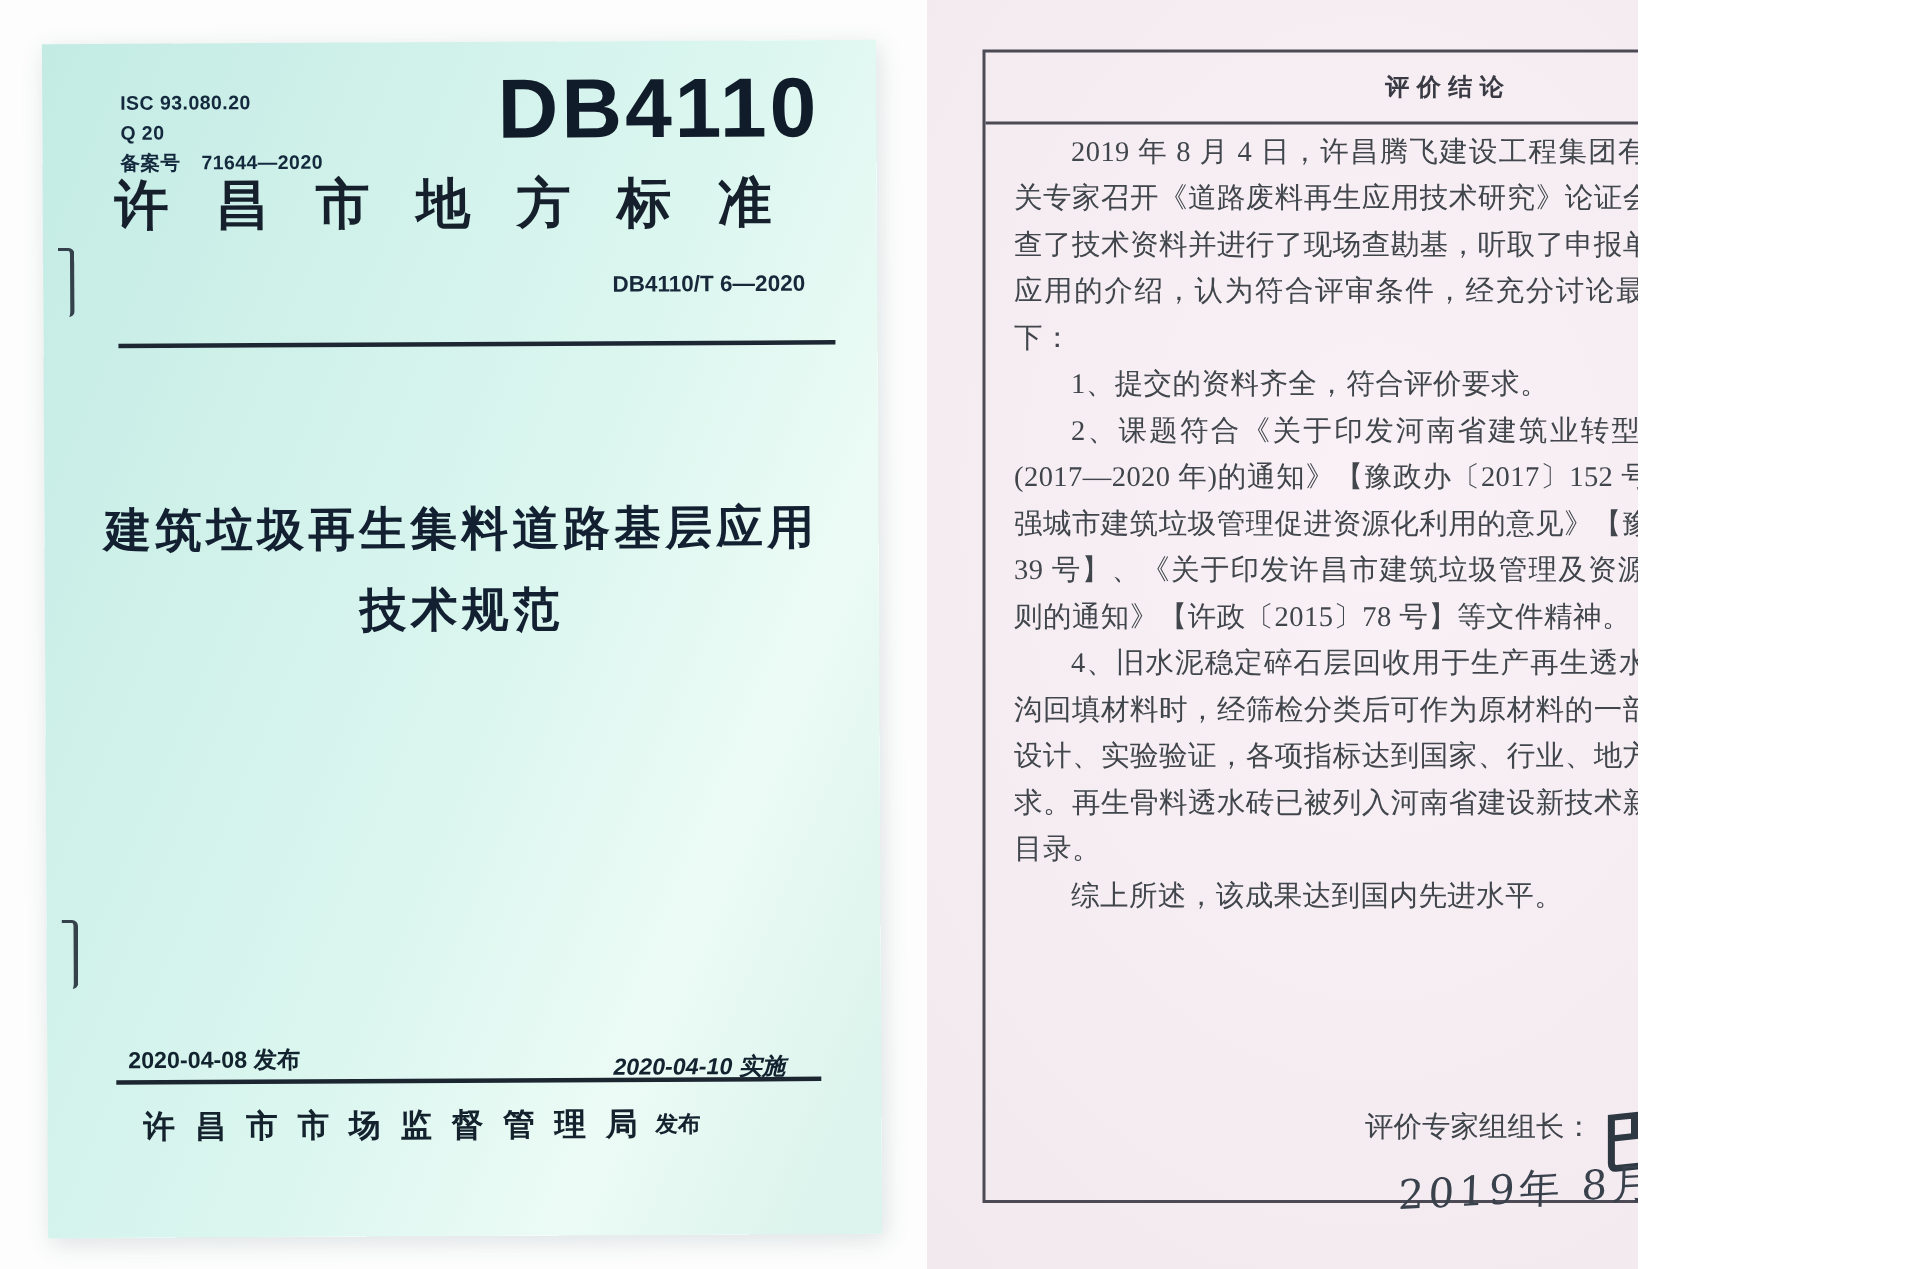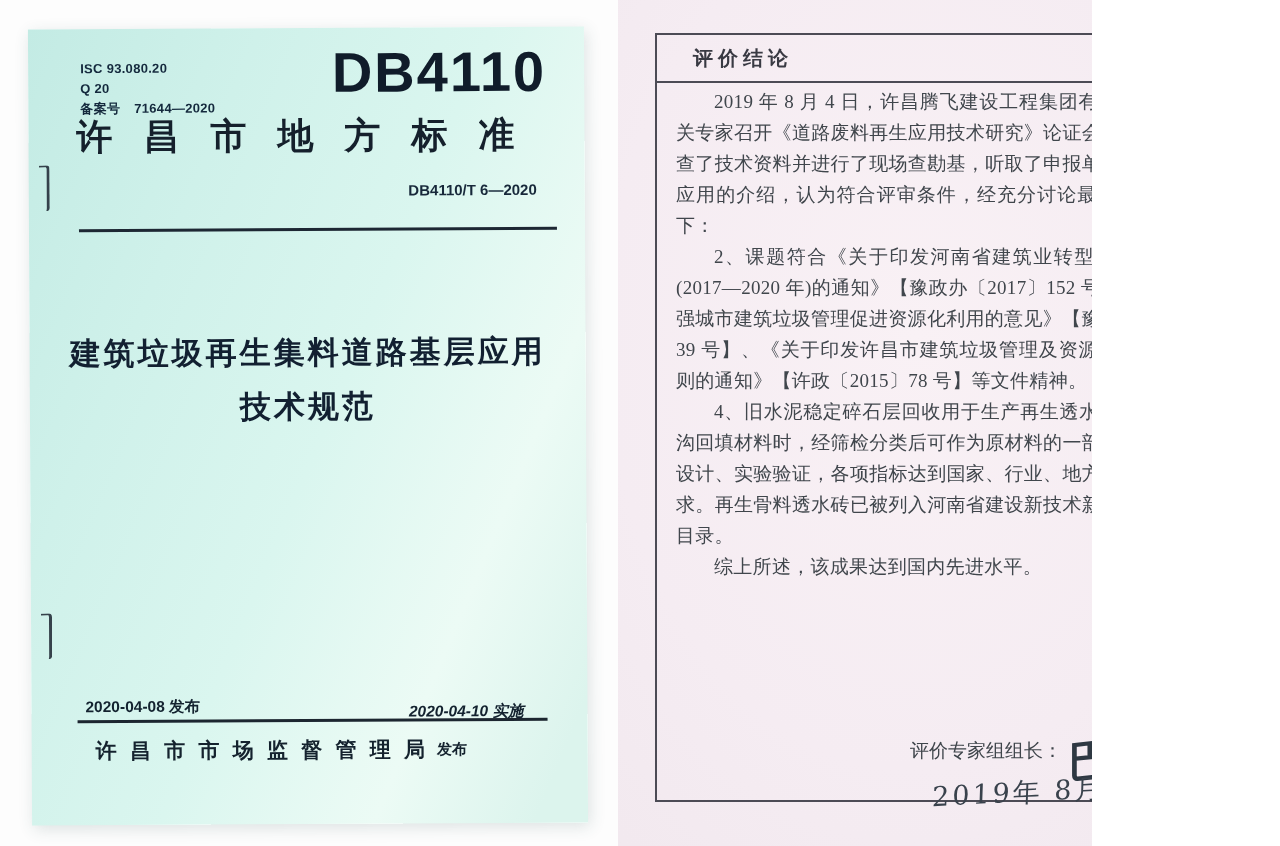"评价结论" .eval-title-row { font-size: 20px -> 16px; justify-content: flex-start -> center }
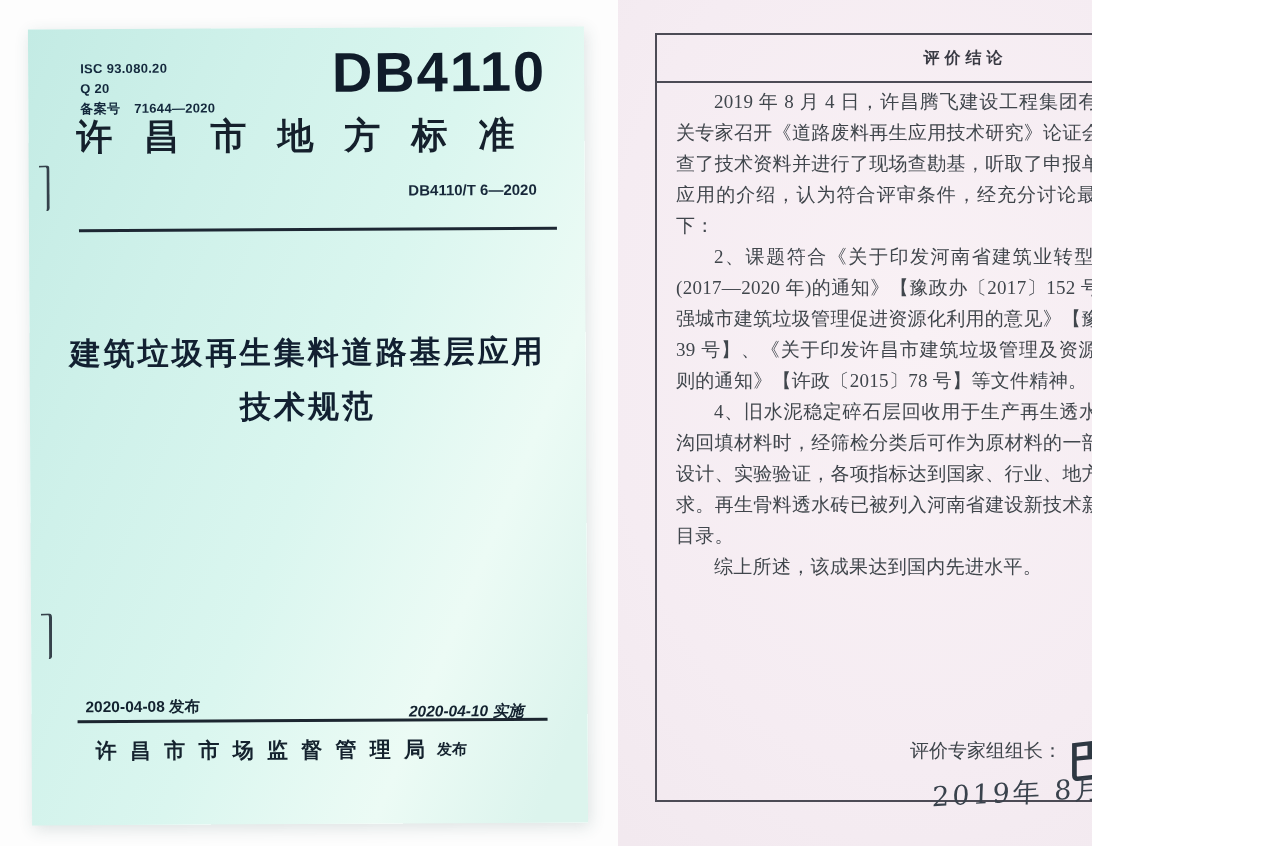"1、提交的资料齐全，符合评价要求。" p { html: none -> <p>1、提交的资料齐全，符合评价要求。</p> }
